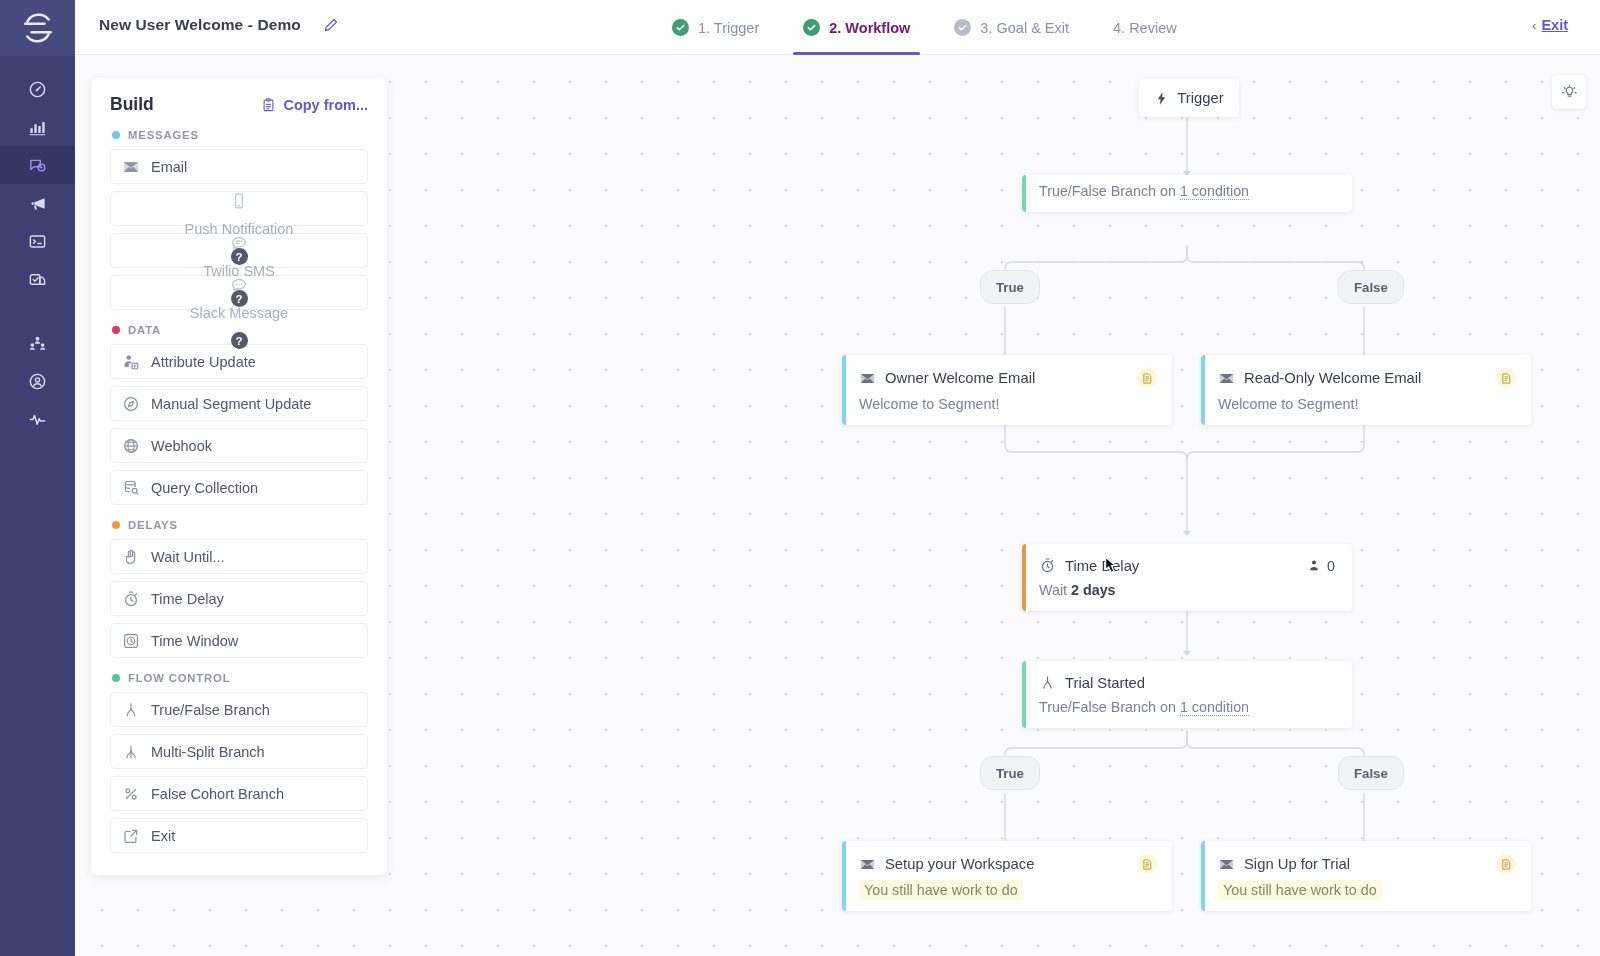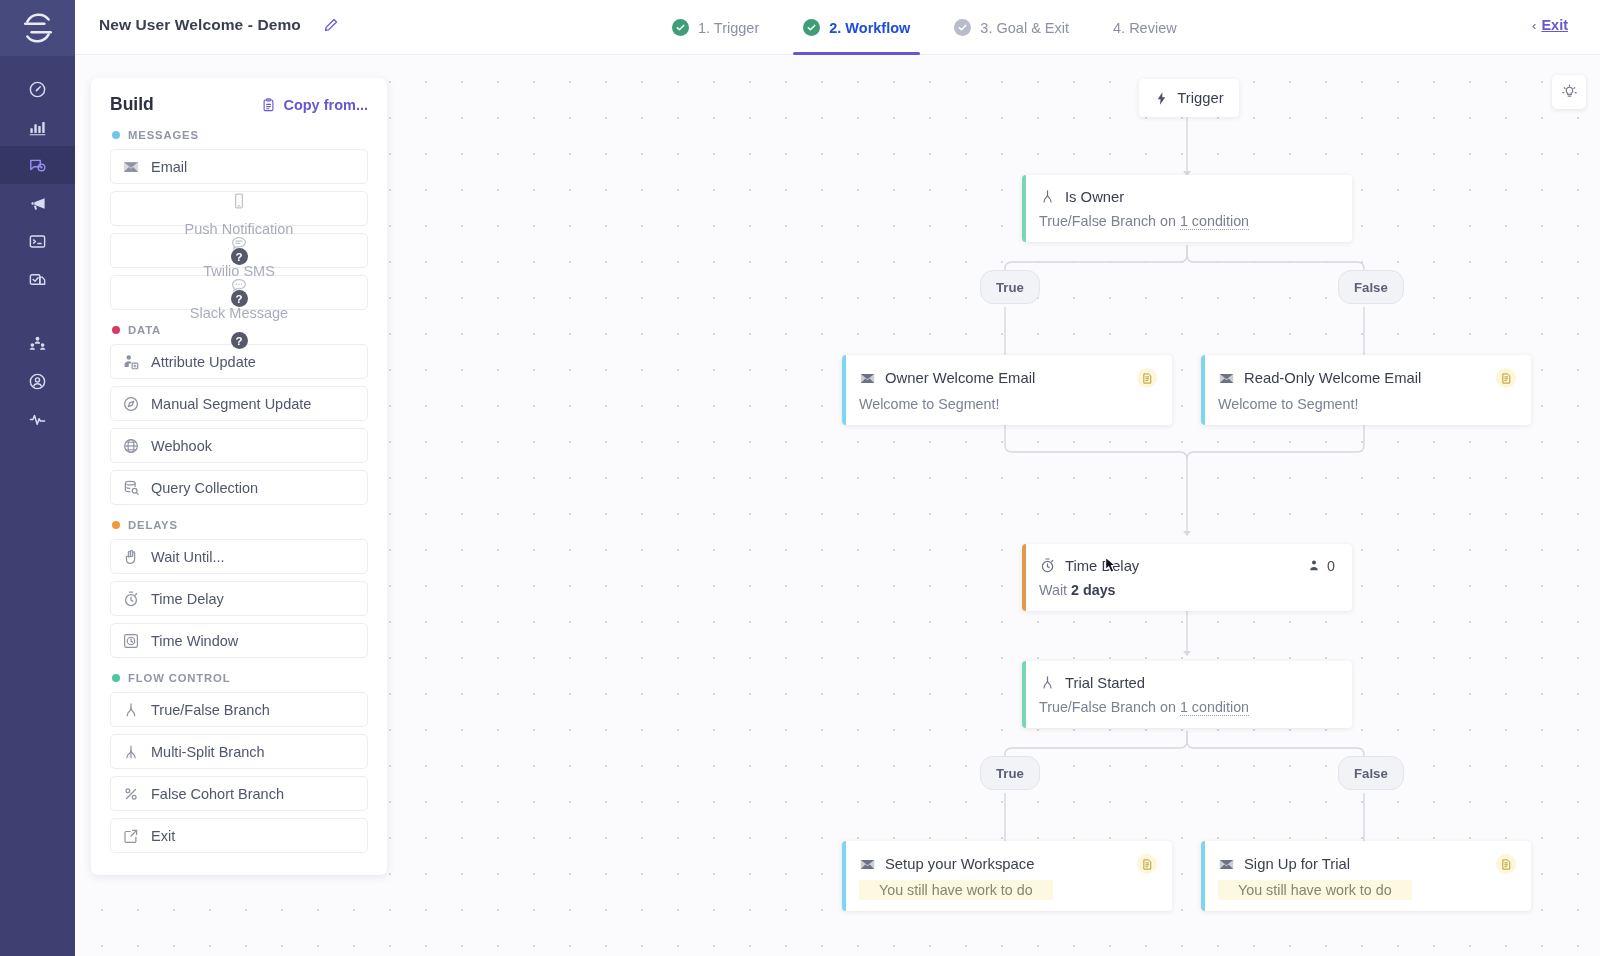"2. Workflow" .step.current { color: #1d4ed8 -> #701a75 }
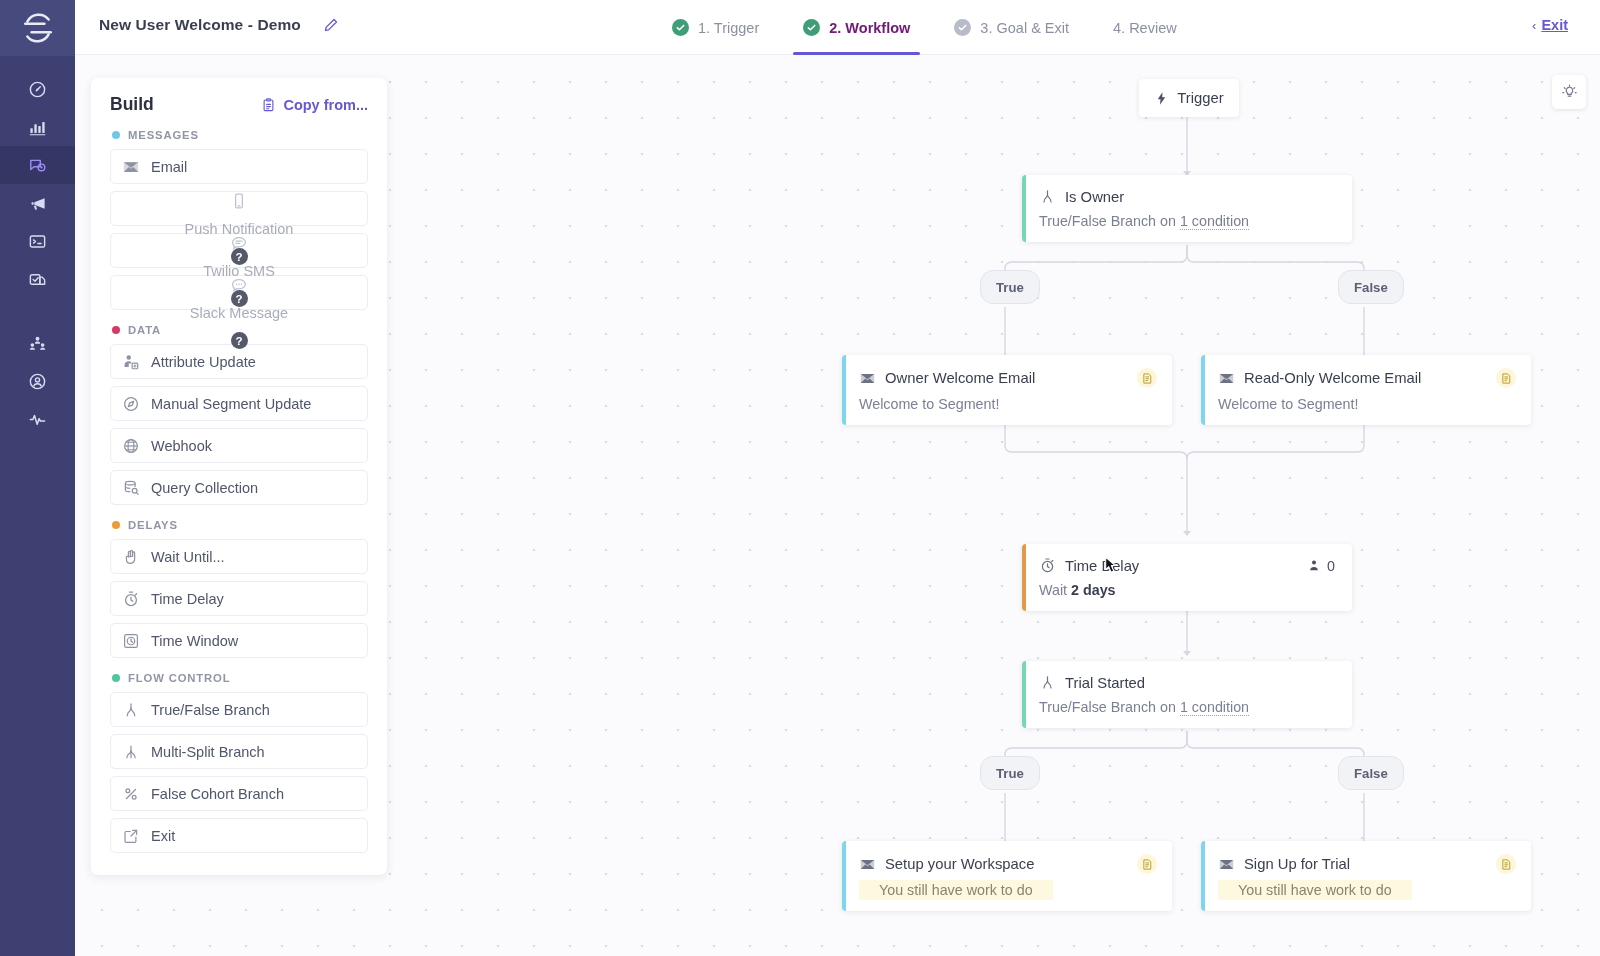"Is Owner" div.nhead { html: <div> <span> <svg> <path></path> <path></path> <path></path> </svg> </span> <span>Is Owner</span> </div> -> none }
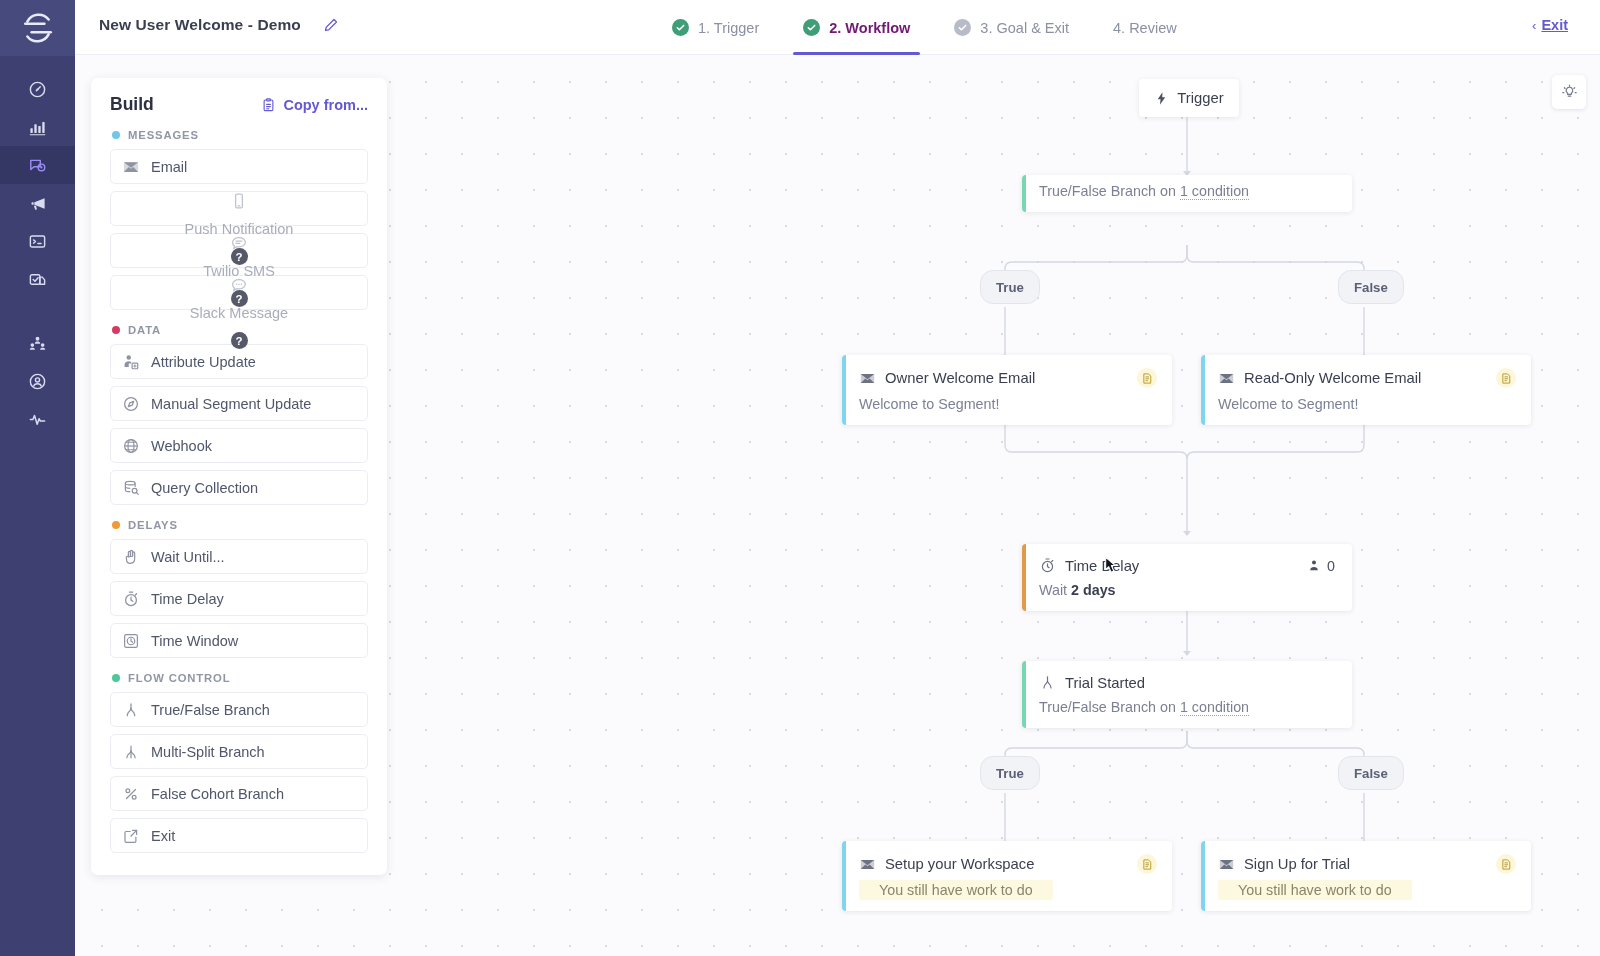"You still have work to" .node .nsub.highlight span { padding: 2px 20px -> 2px 5px }
